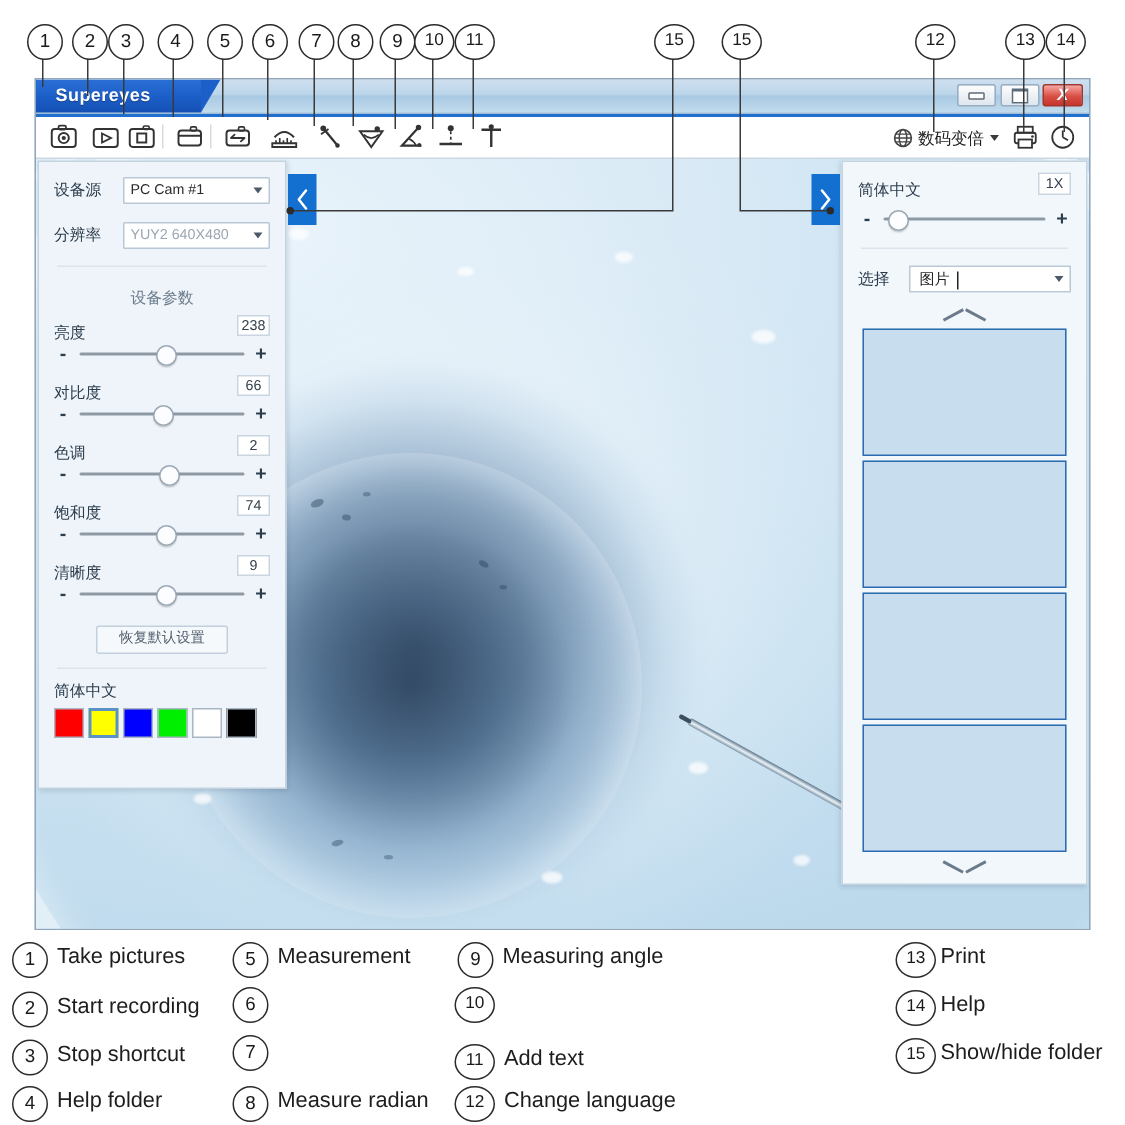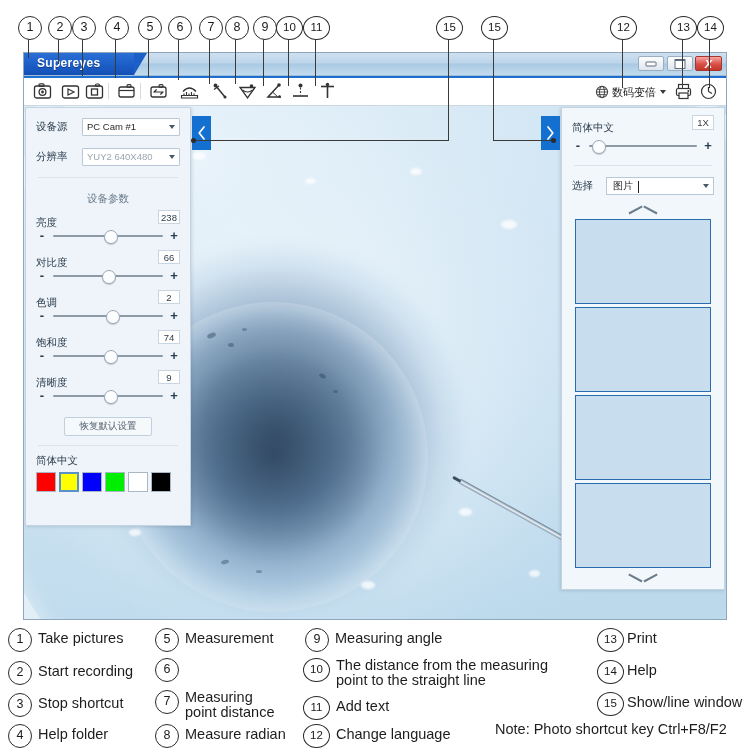"The distance from the measuring" span.ltxt { html: <span>The distance from the measuring point to the straight line</span> -> none }
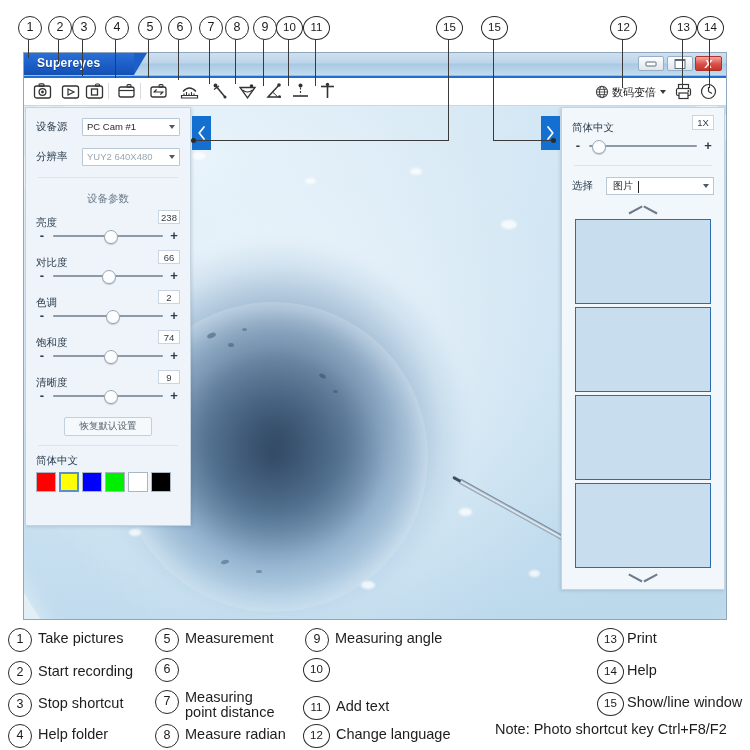"Measuring" span.ltxt { html: <span>Measuring point distance</span> -> none }
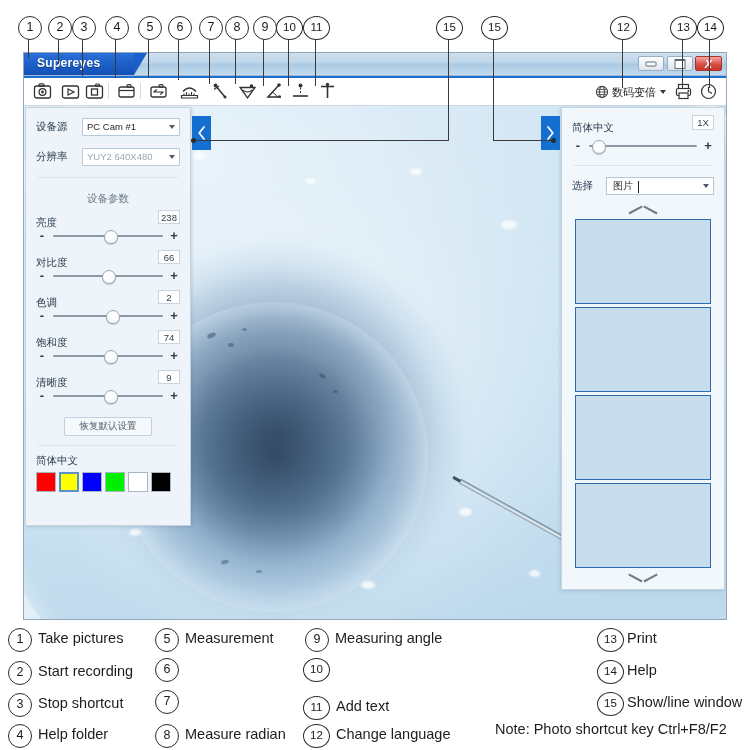"Show/line window" span.ltxt { text: Show/line window -> Show/hide folder }
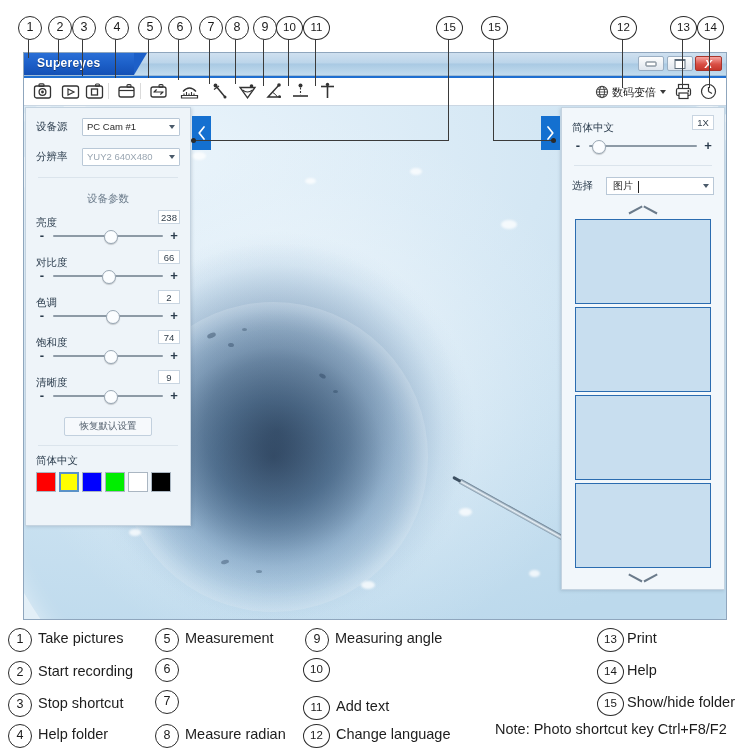"Note: Photo shortcut key Ctrl+F8/F2" div { html: <div>Note: Photo shortcut key Ctrl+F8/F2</div> -> none }
